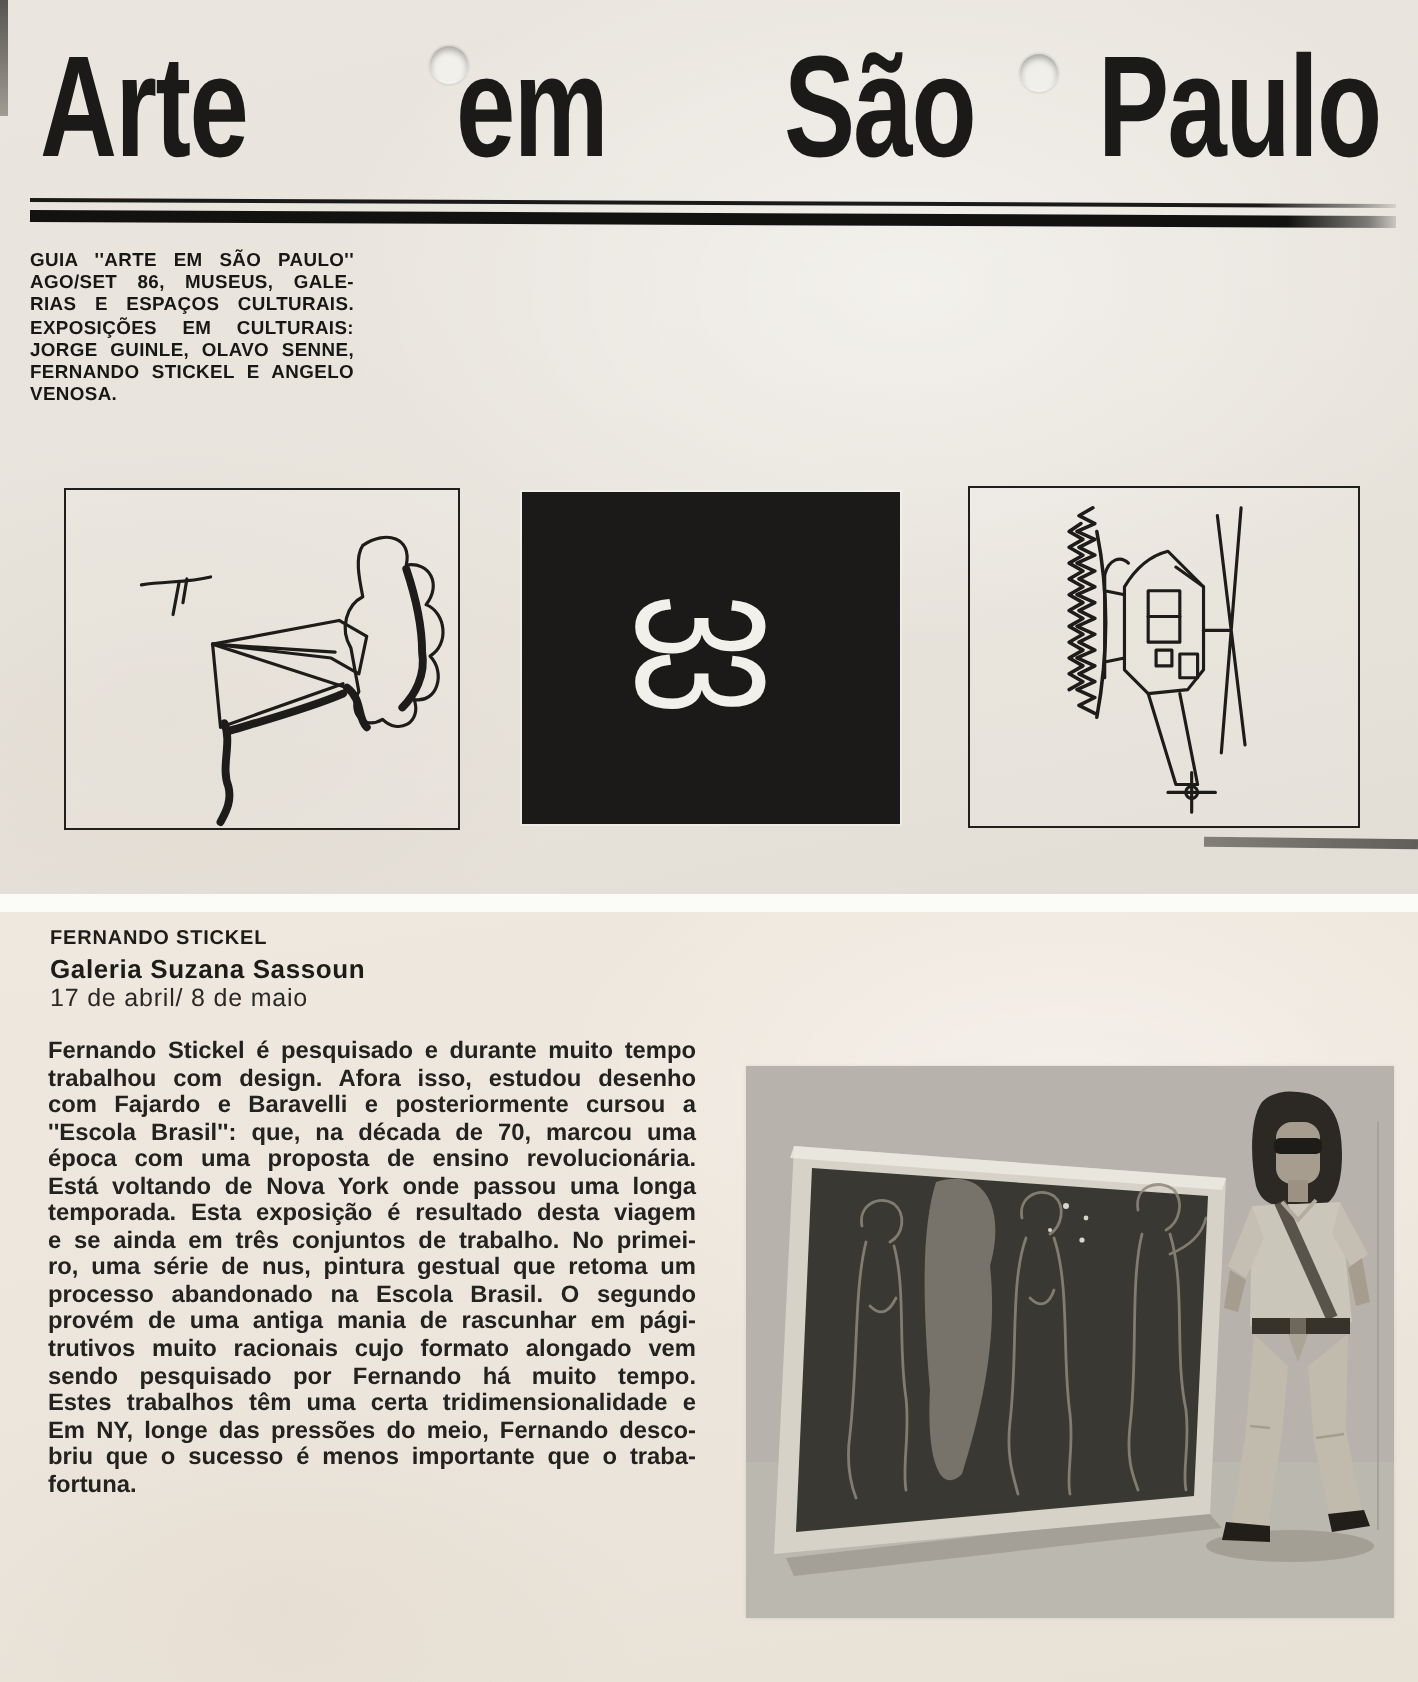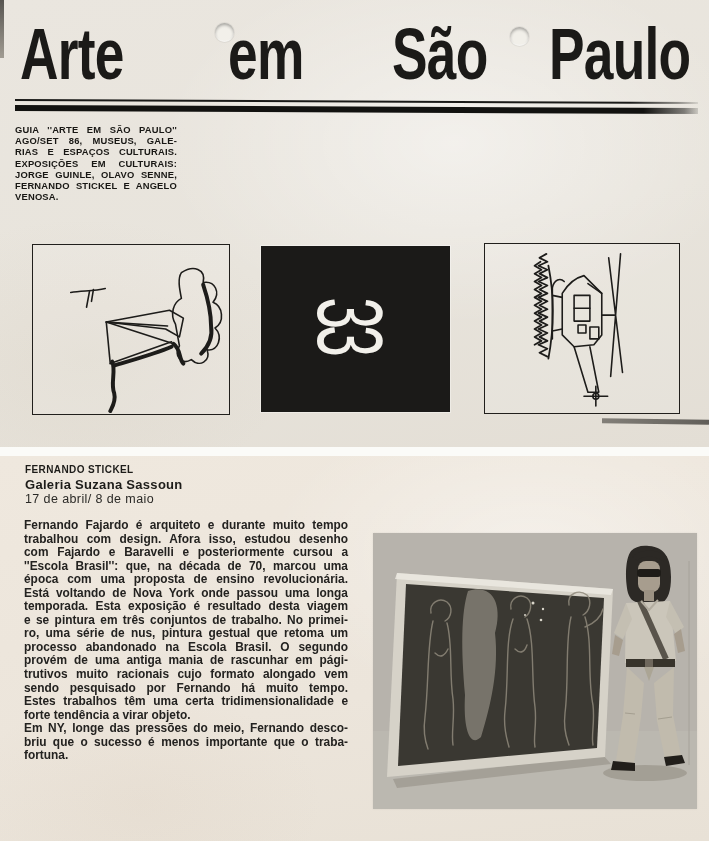"Fernando Fajardo é arquiteto e" div.bline { text: Fajardo é arquiteto -> Stickel é pesquisado }
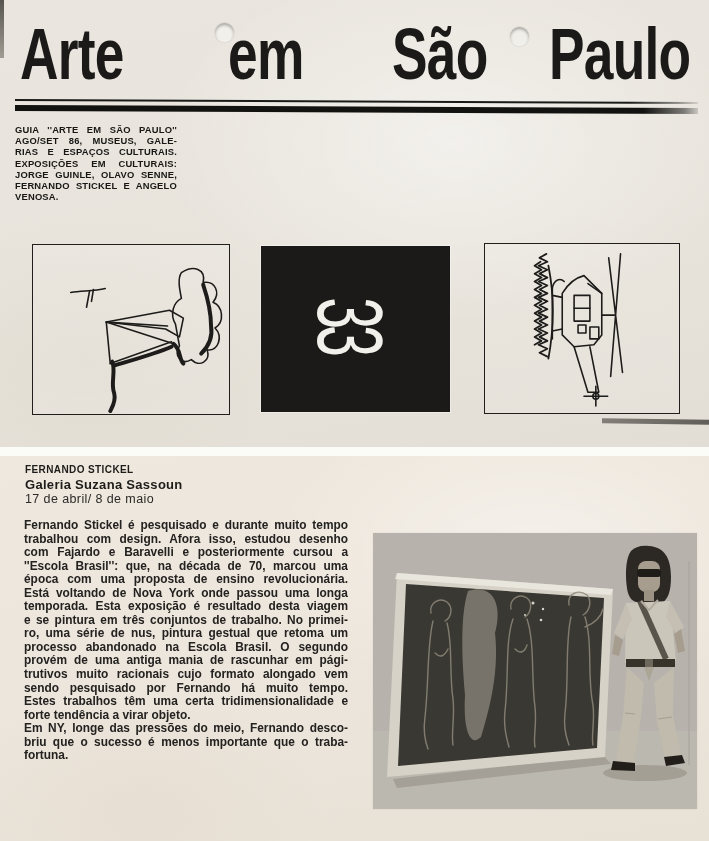"e se pintura em três" div.bline { text: pintura -> ainda }
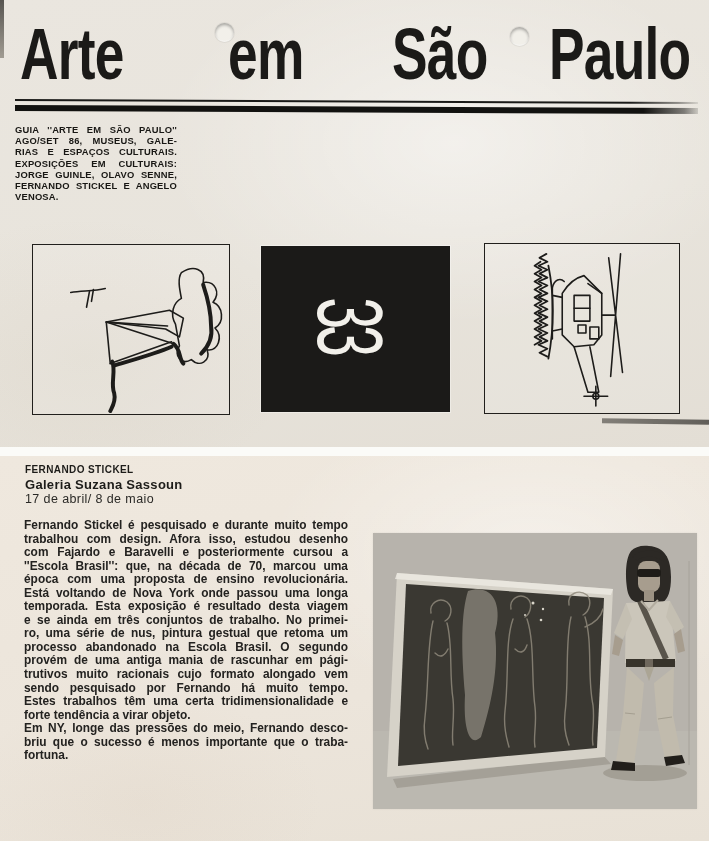"forte tendência a virar objeto." div.bline { html: <div>forte tendência a virar objeto.</div> -> none }
